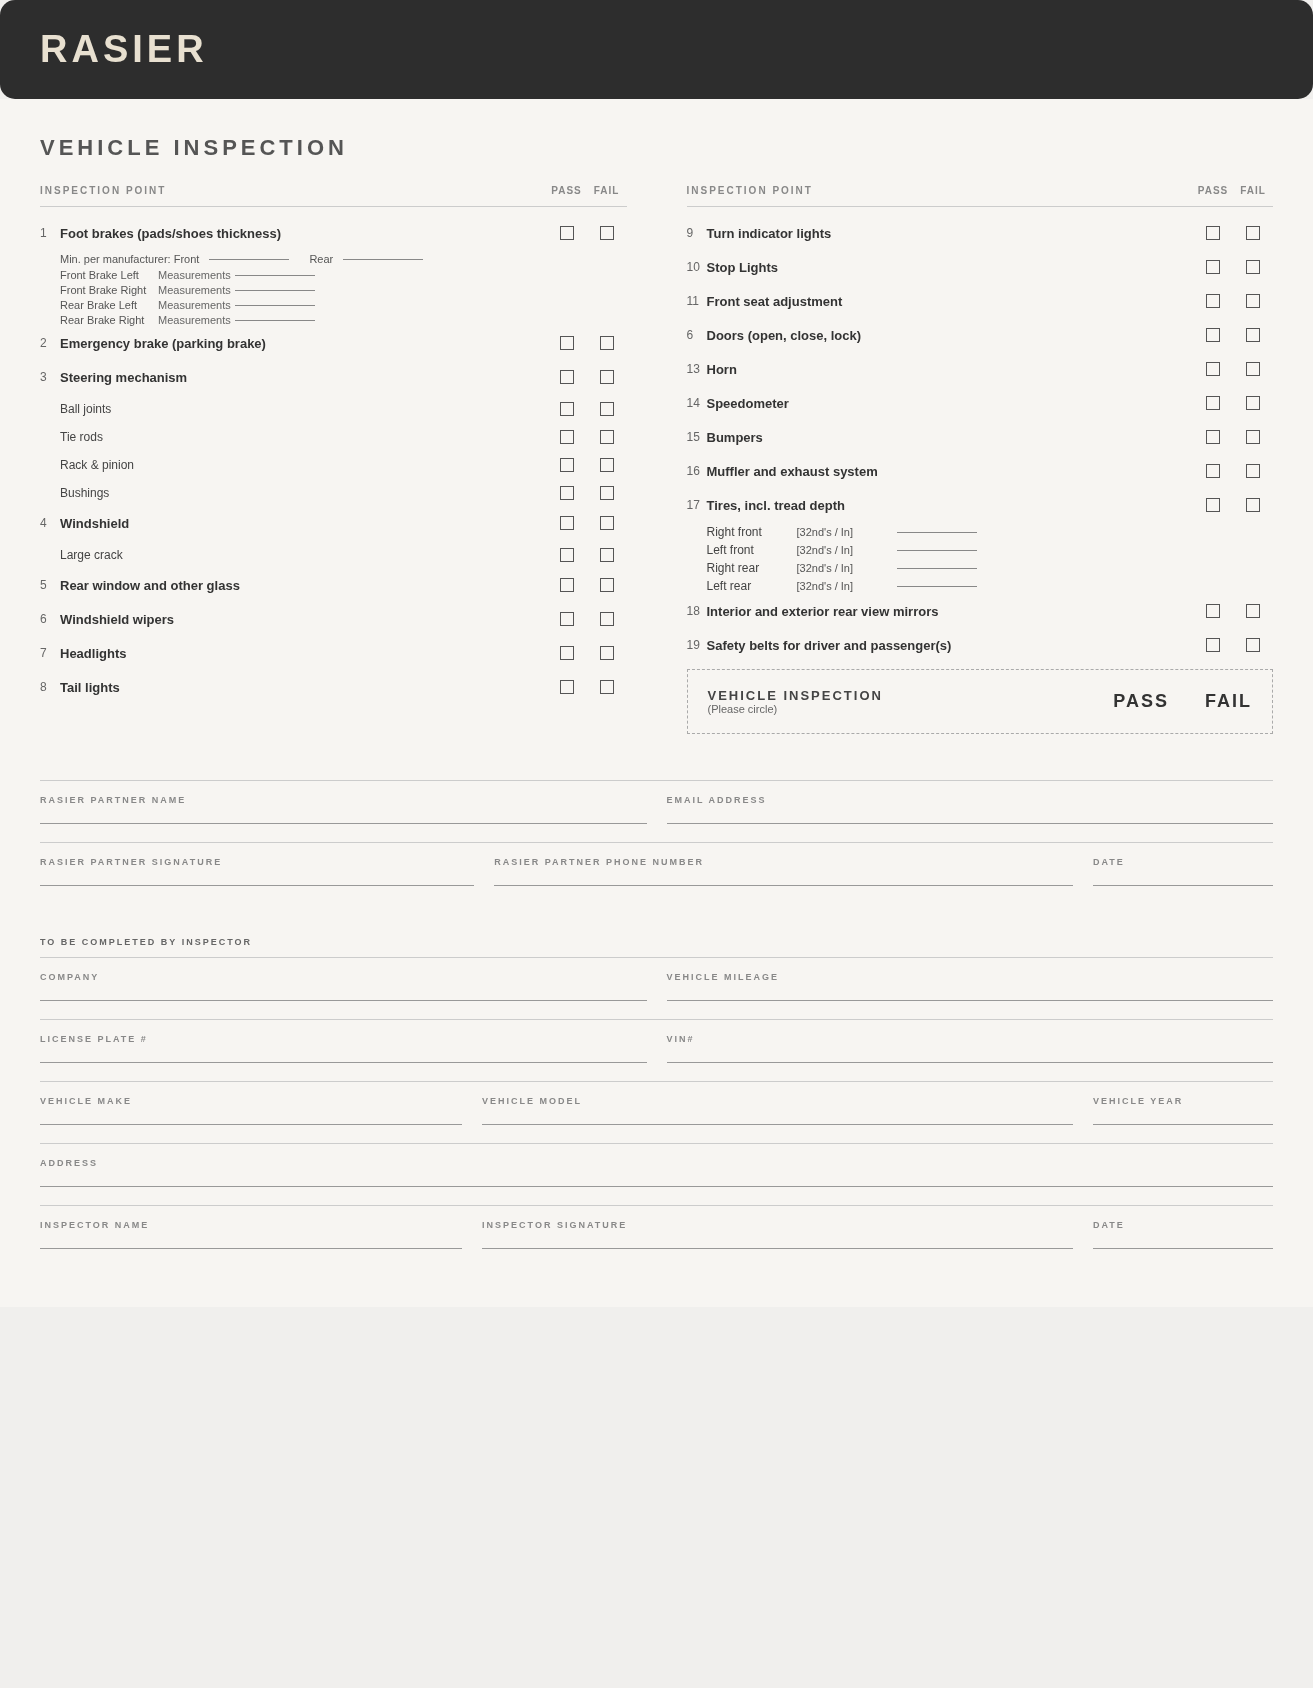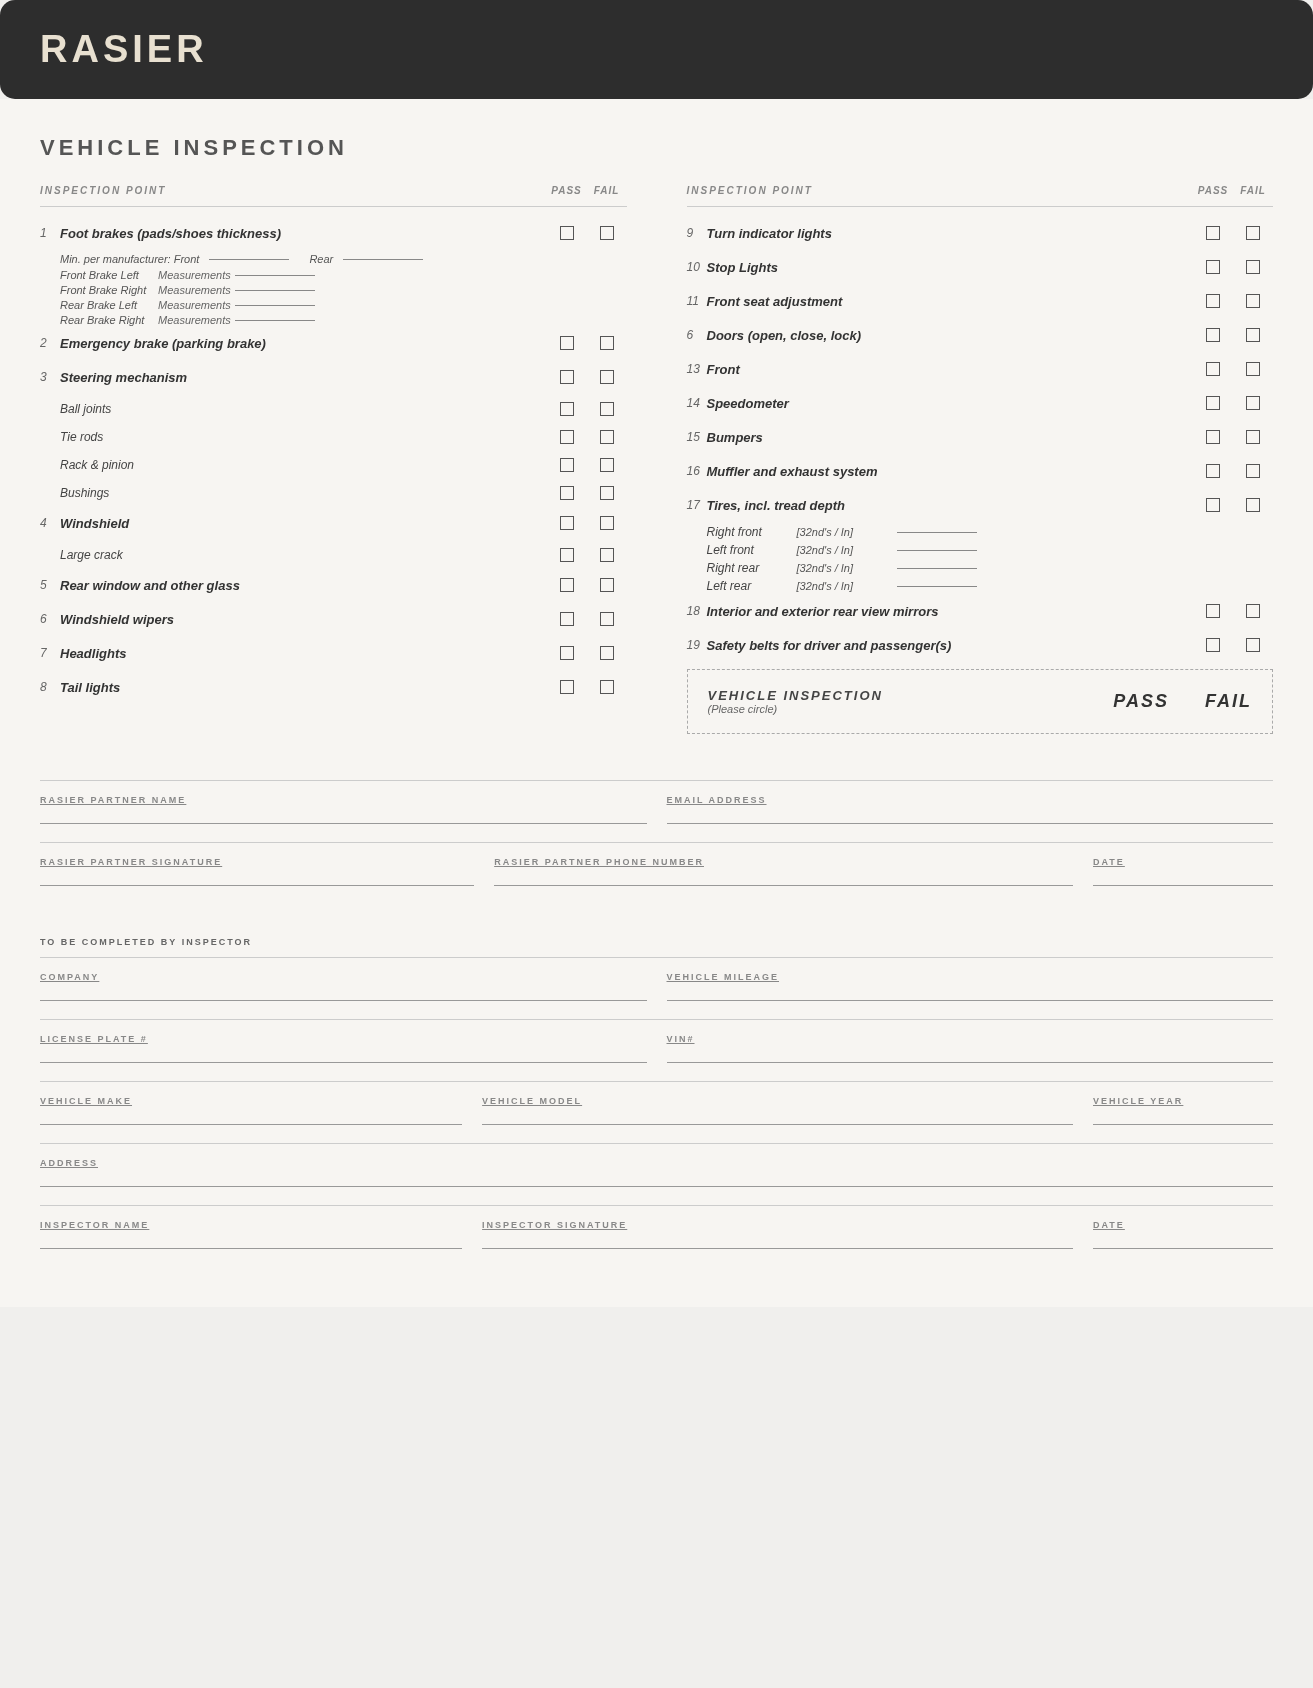"INSPECTION POINT" .columns { font-style: italic -> none }
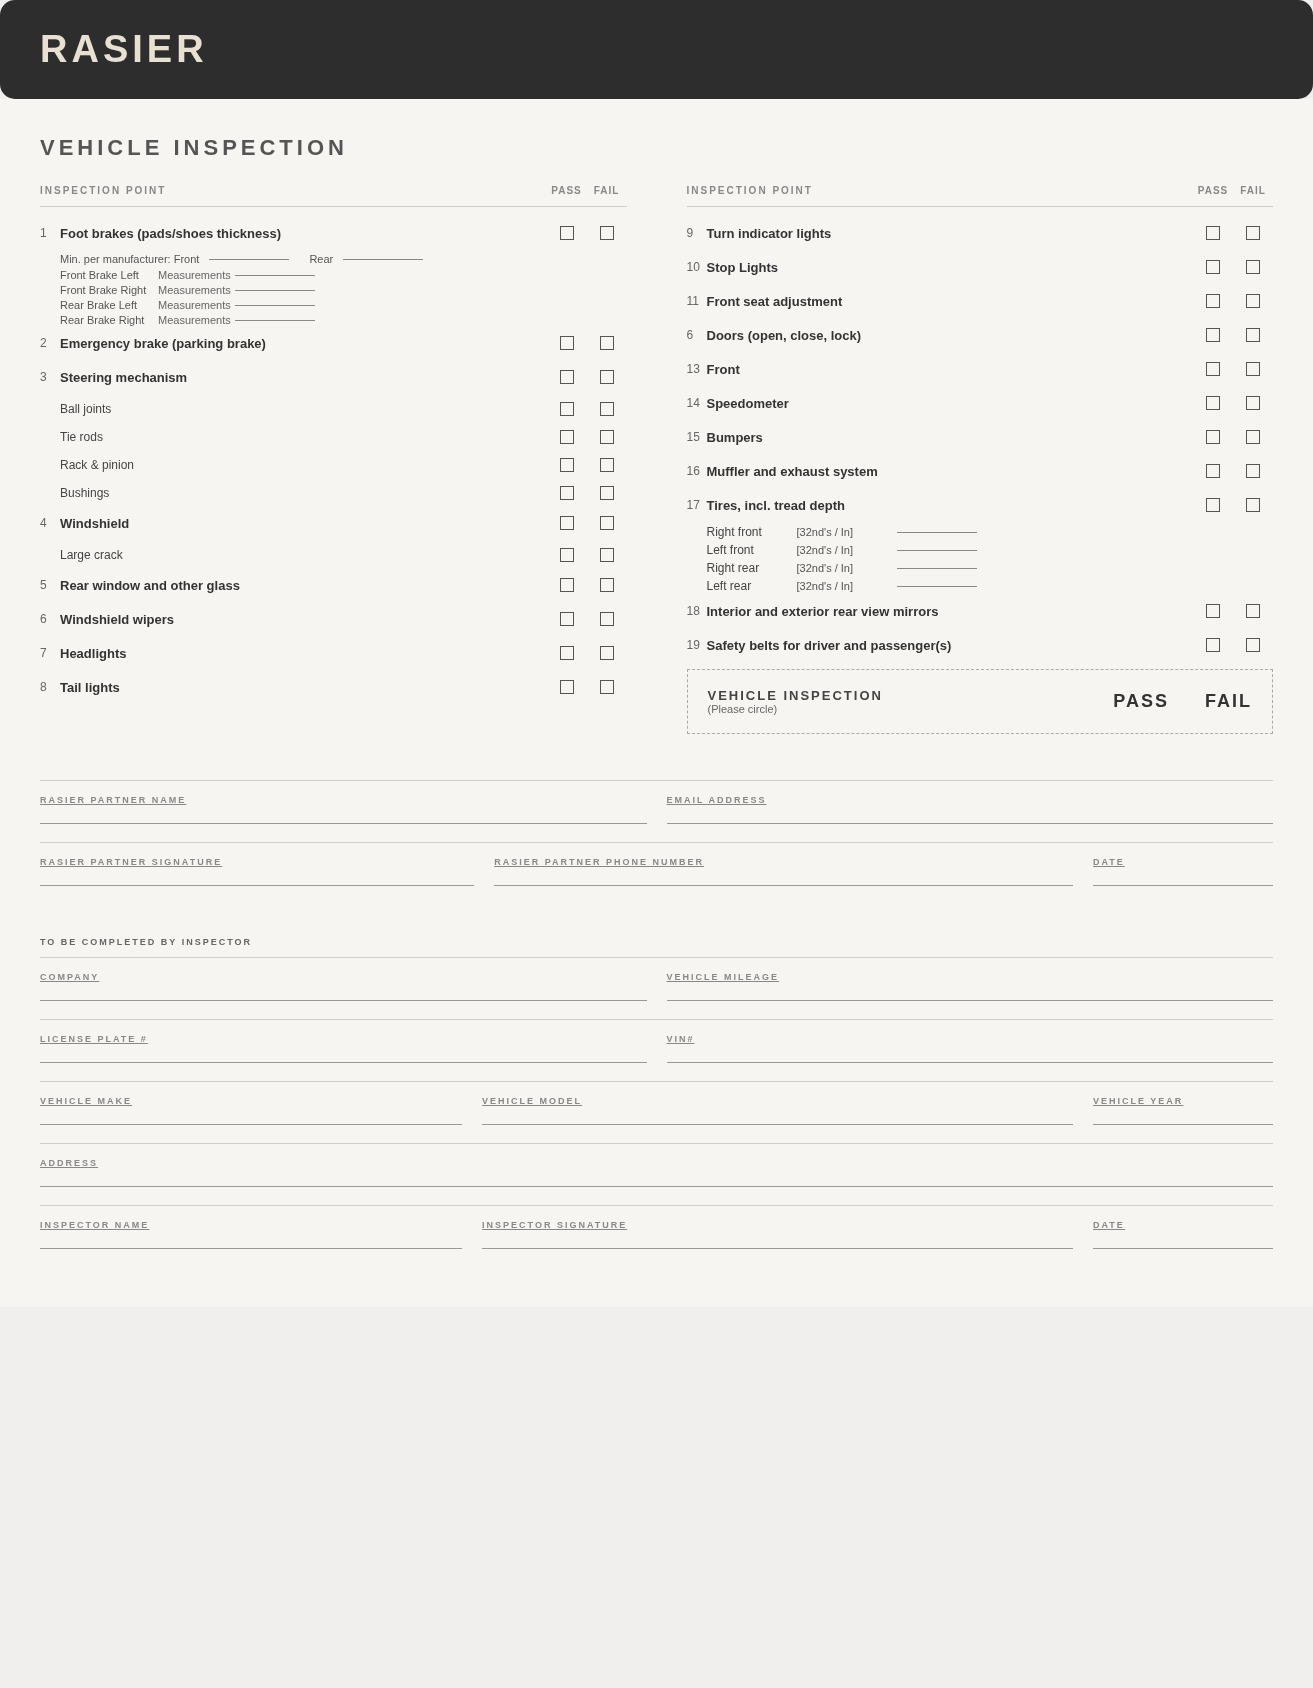"Front" span.item-label { text: Front -> Horn }
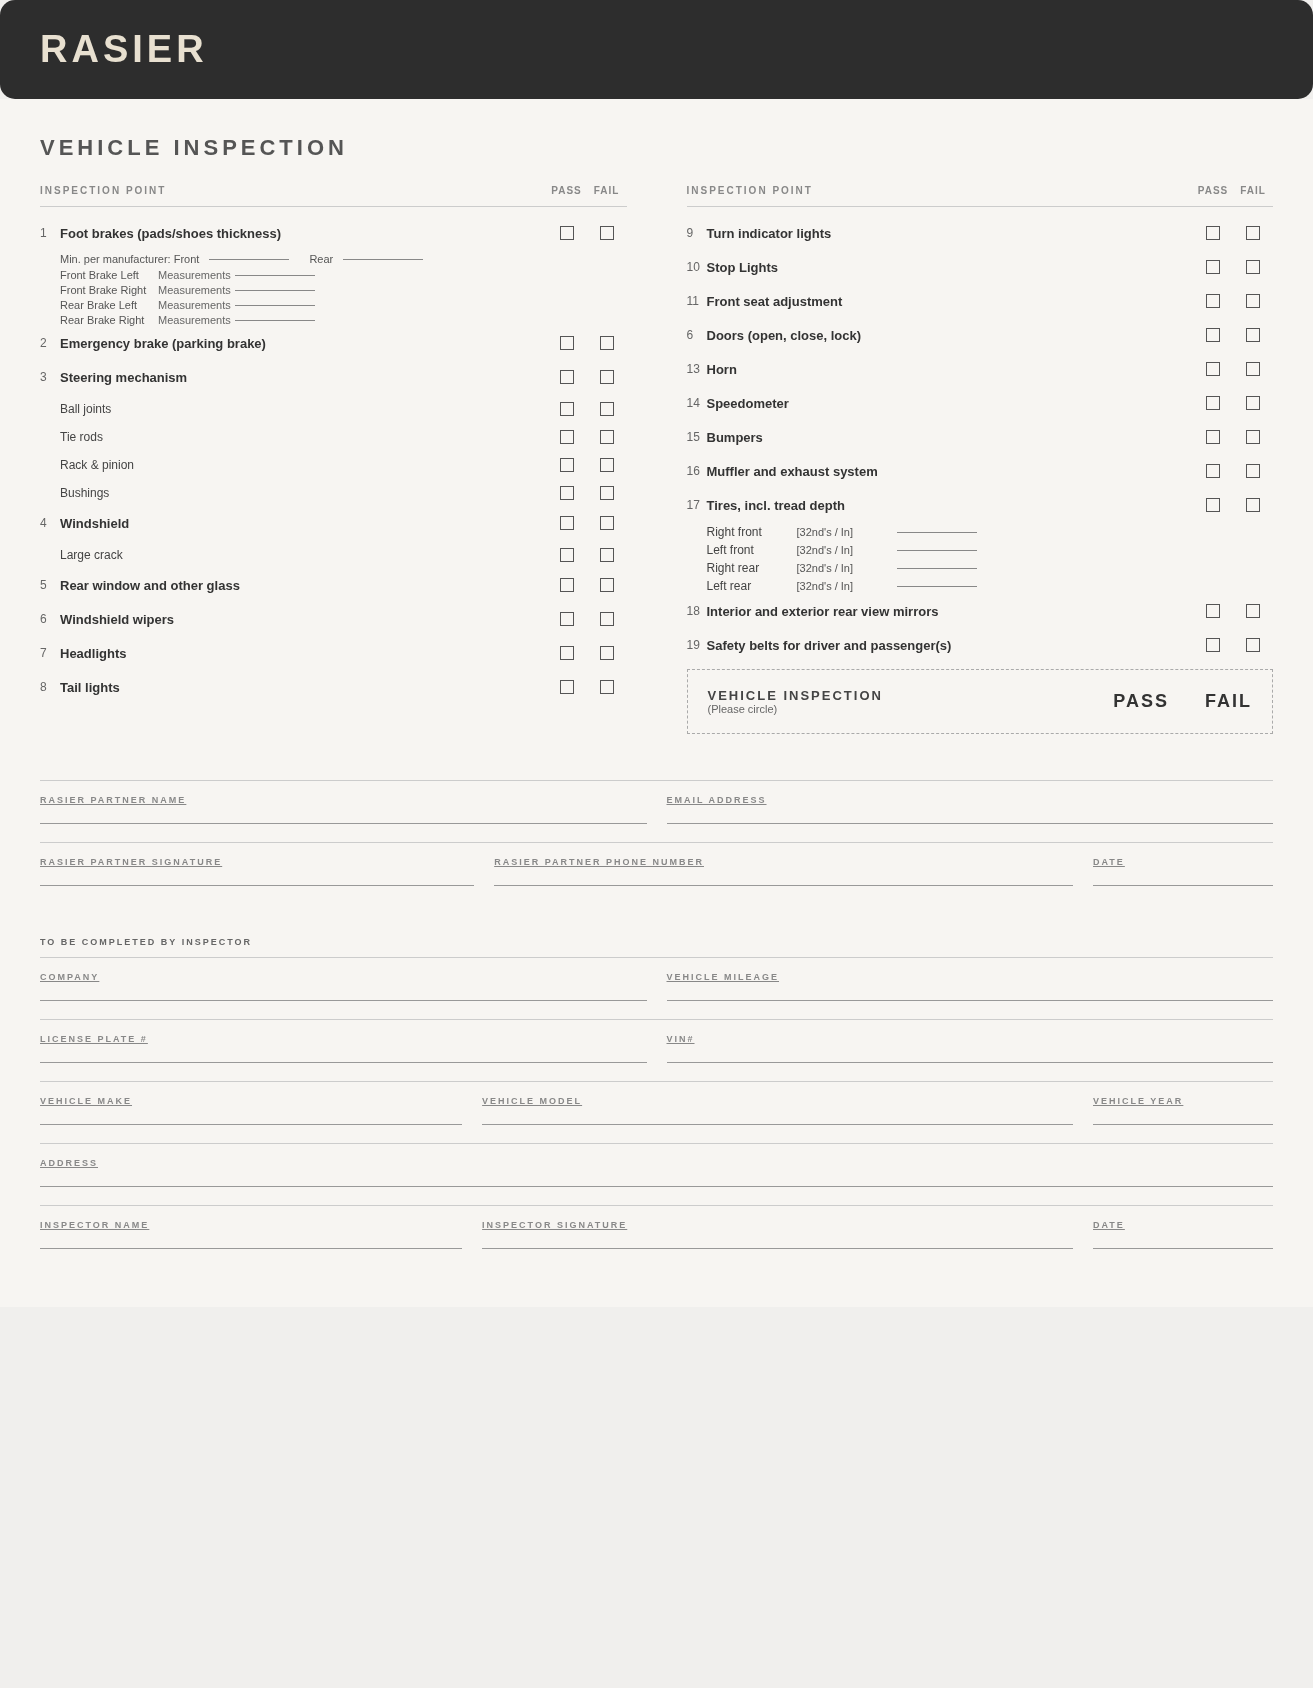"RASIER PARTNER NAME" .footer-field-label { text-decoration: underline -> none }
